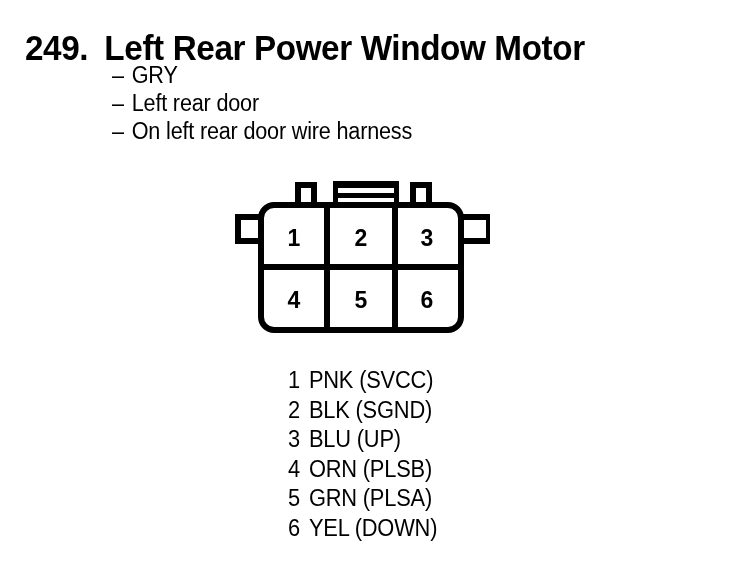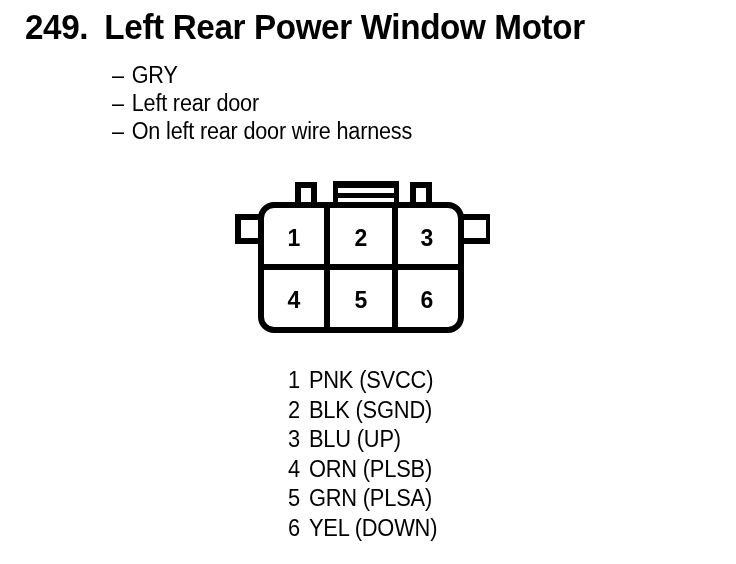"249." #header-block { top: 6px -> 27px }
